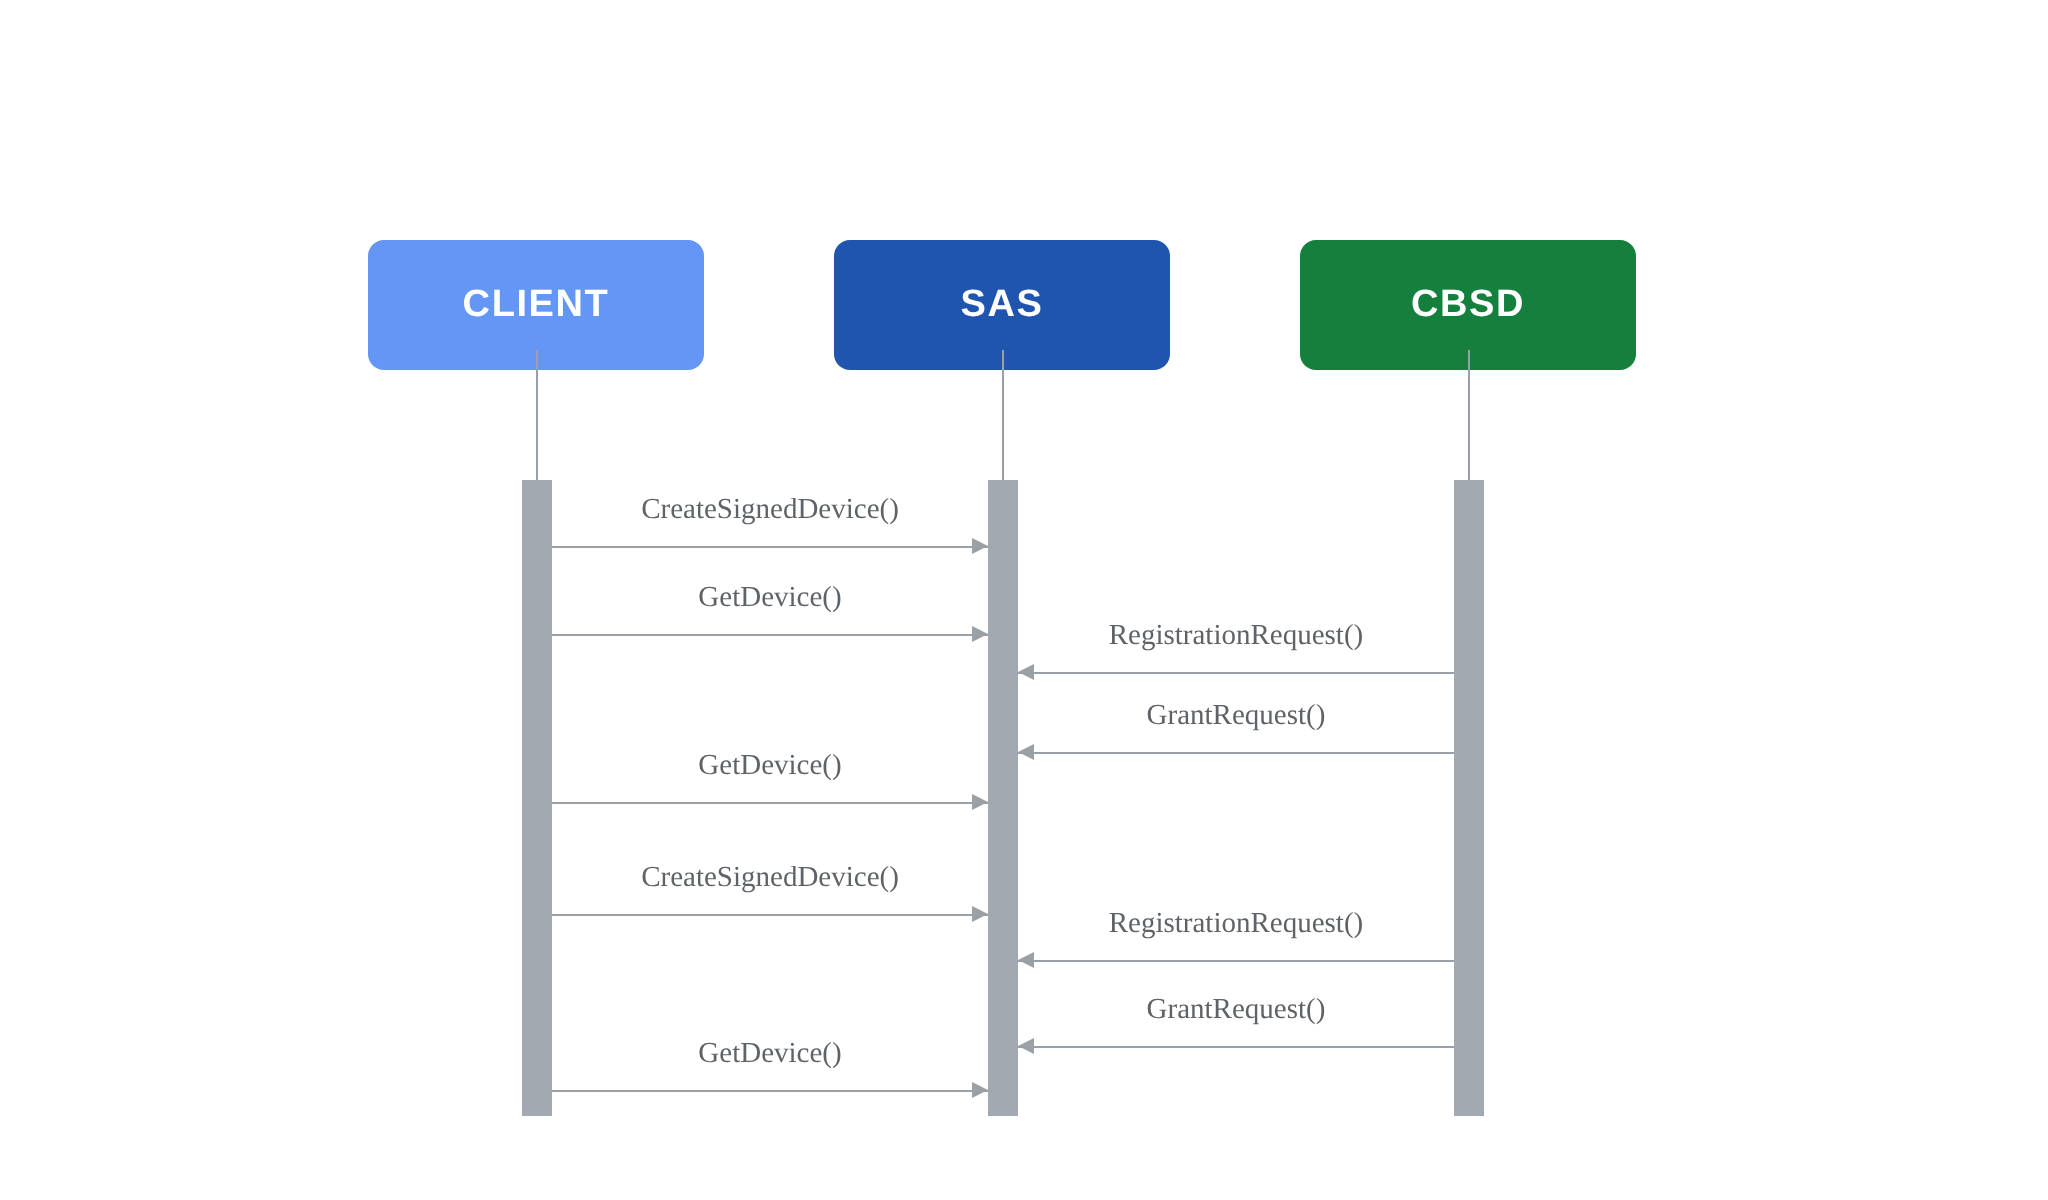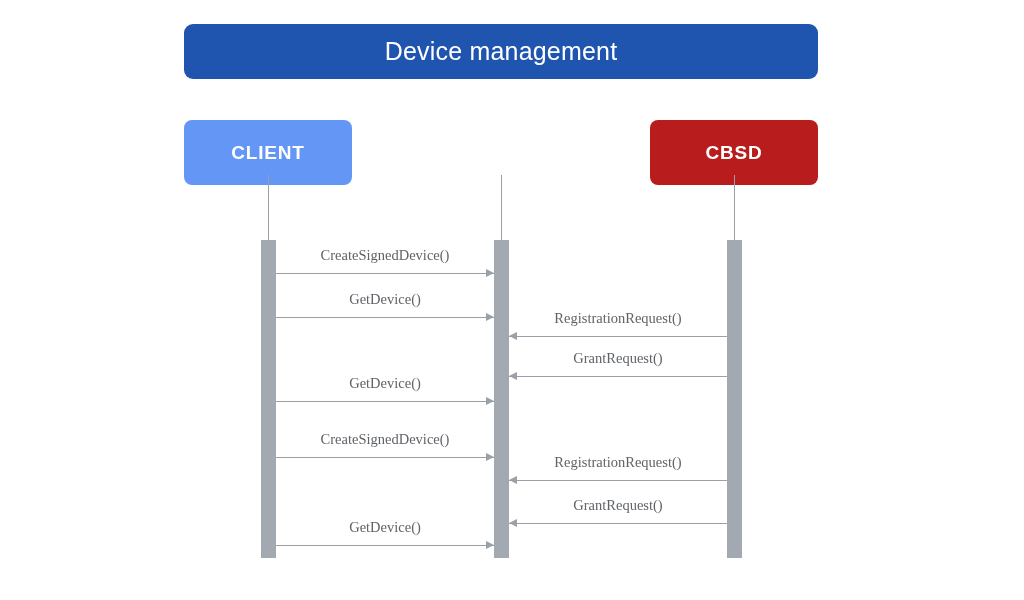"Device management" div.title-bar { html: <div> <span>Device management</span> </div> -> none }
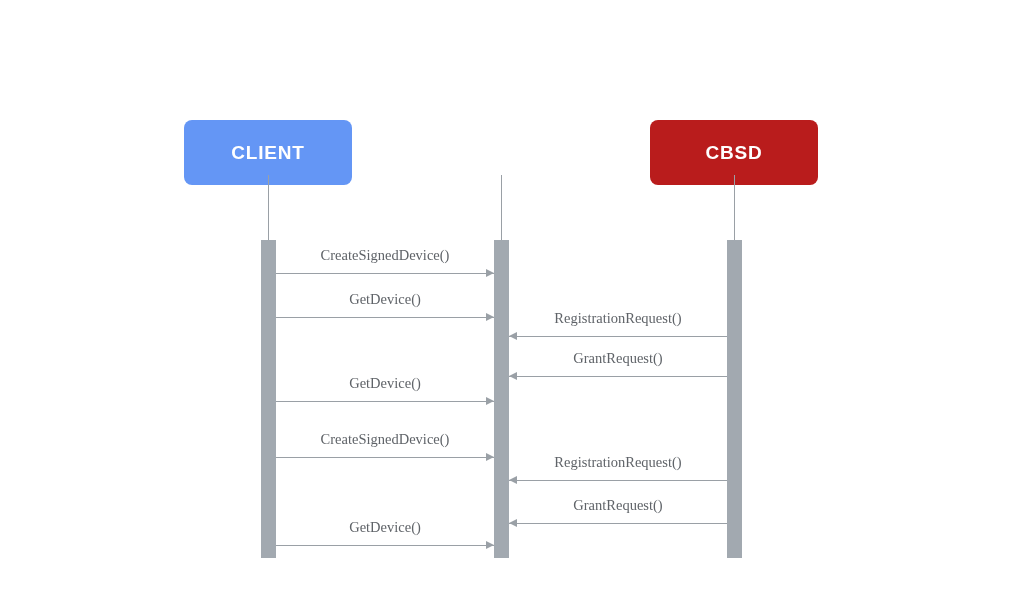"SAS" div.participant { html: none -> <div> <span>SAS</span> </div> }
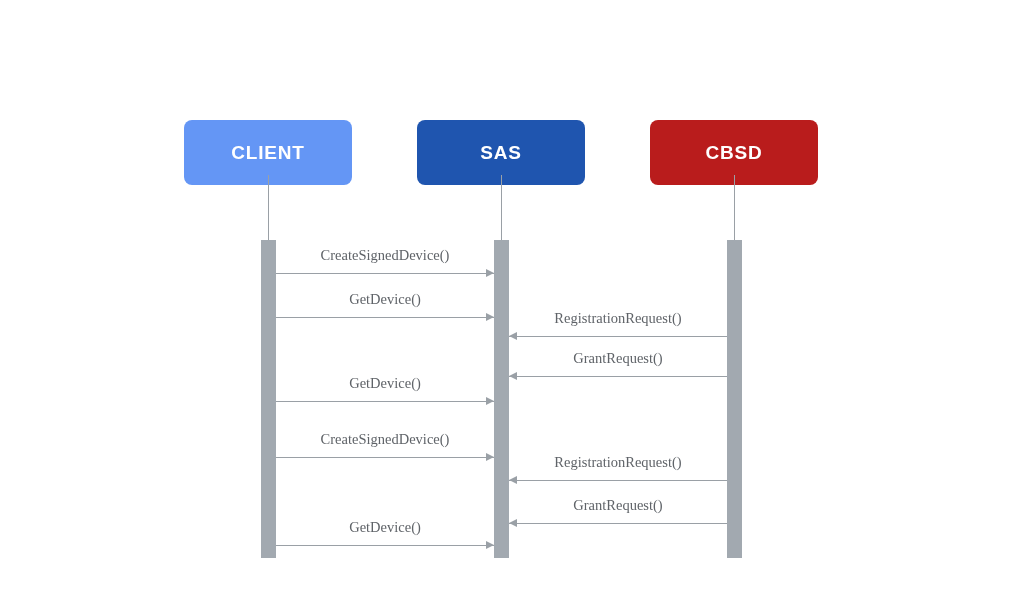"CBSD" div.participant { background: #b91c1c -> #15803d }
